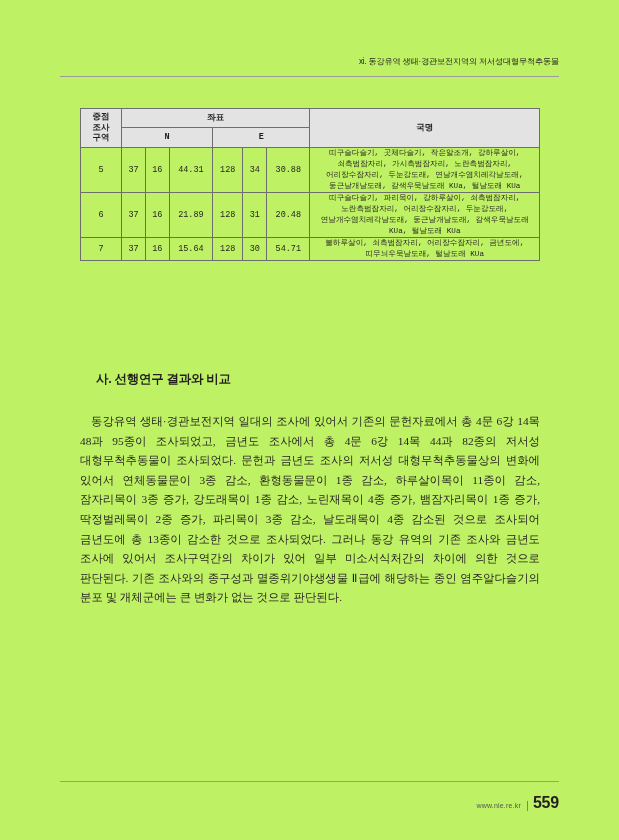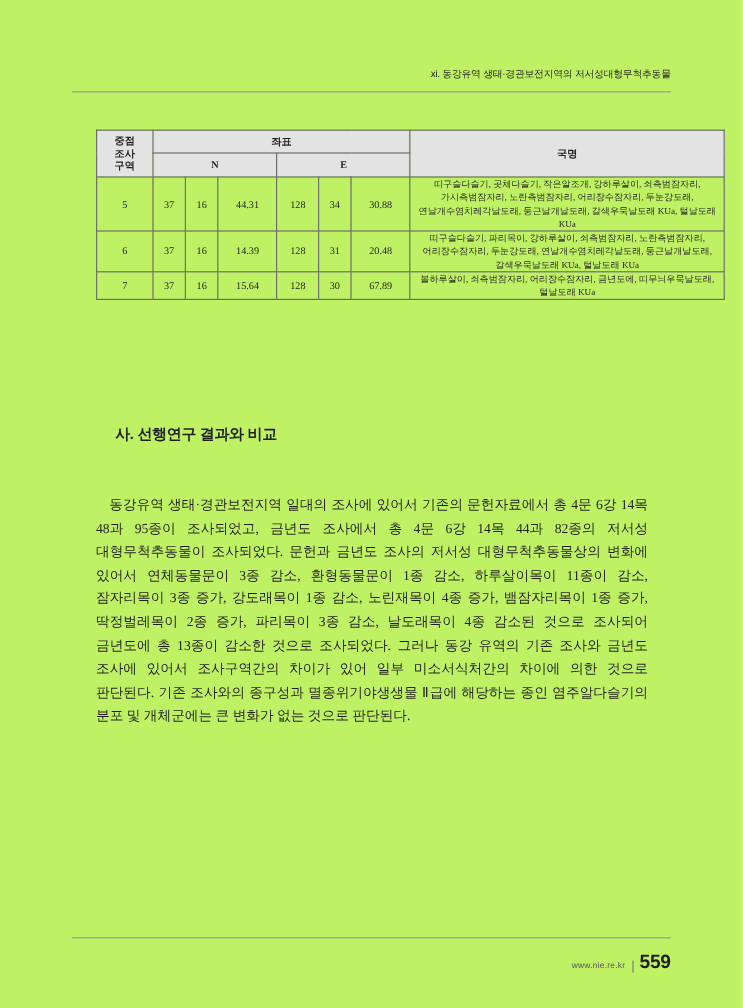"중점" table.data { font-family: Liberation Serif, serif -> Liberation Mono, monospace; width: 524px -> 460px }
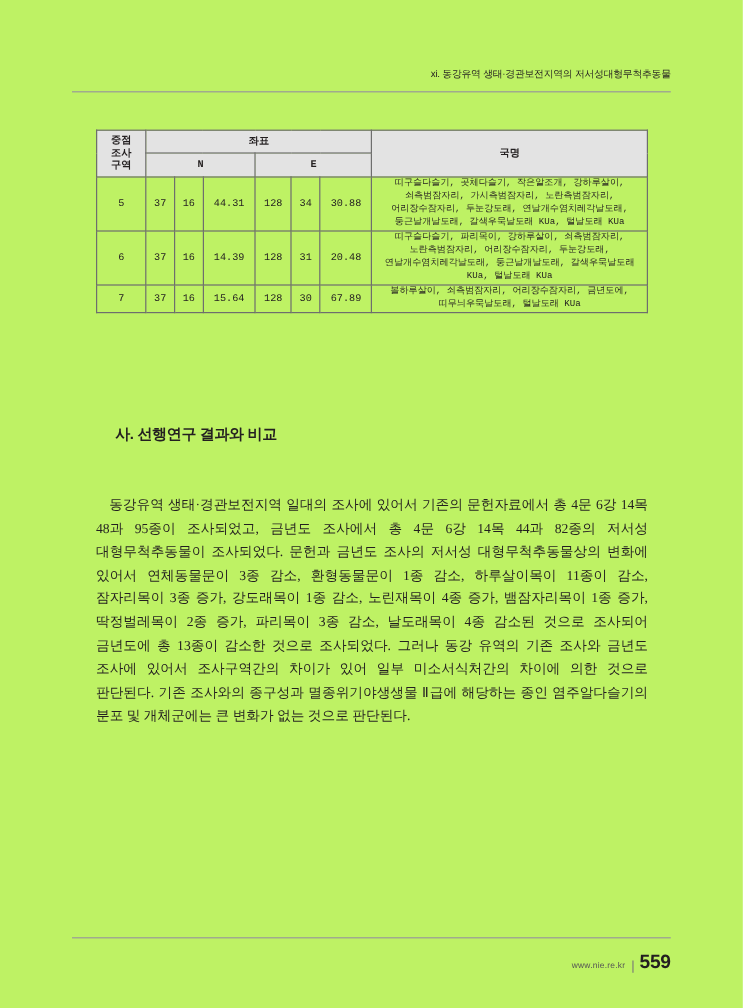"14.39" td.num { text: 14.39 -> 21.89 }
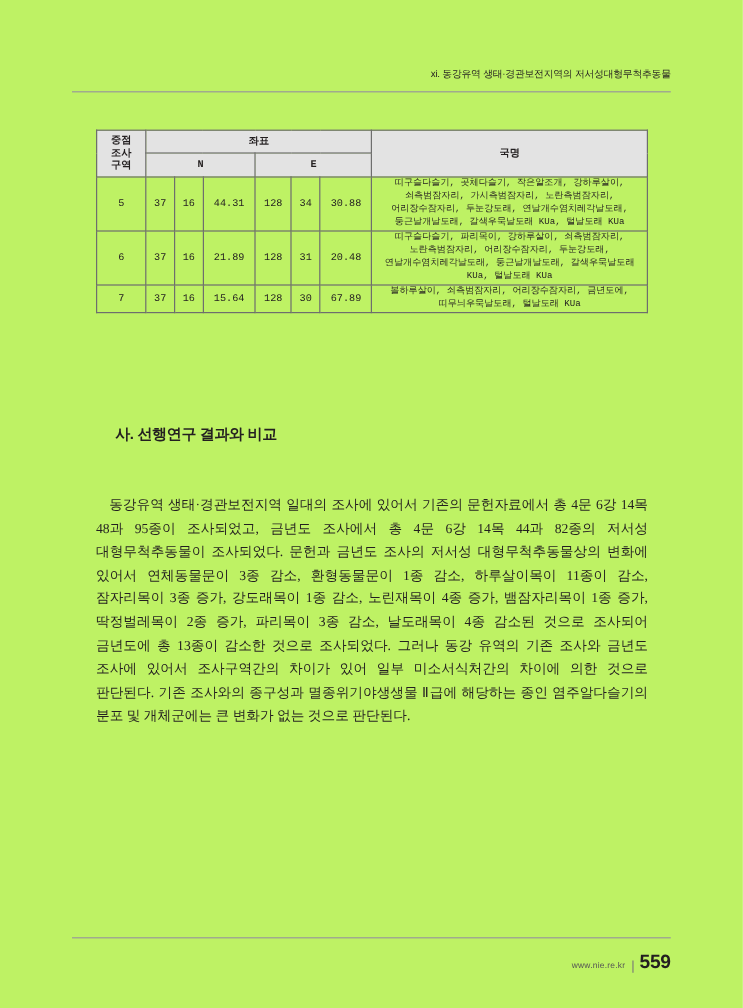"67.89" td.num { text: 67.89 -> 54.71 }
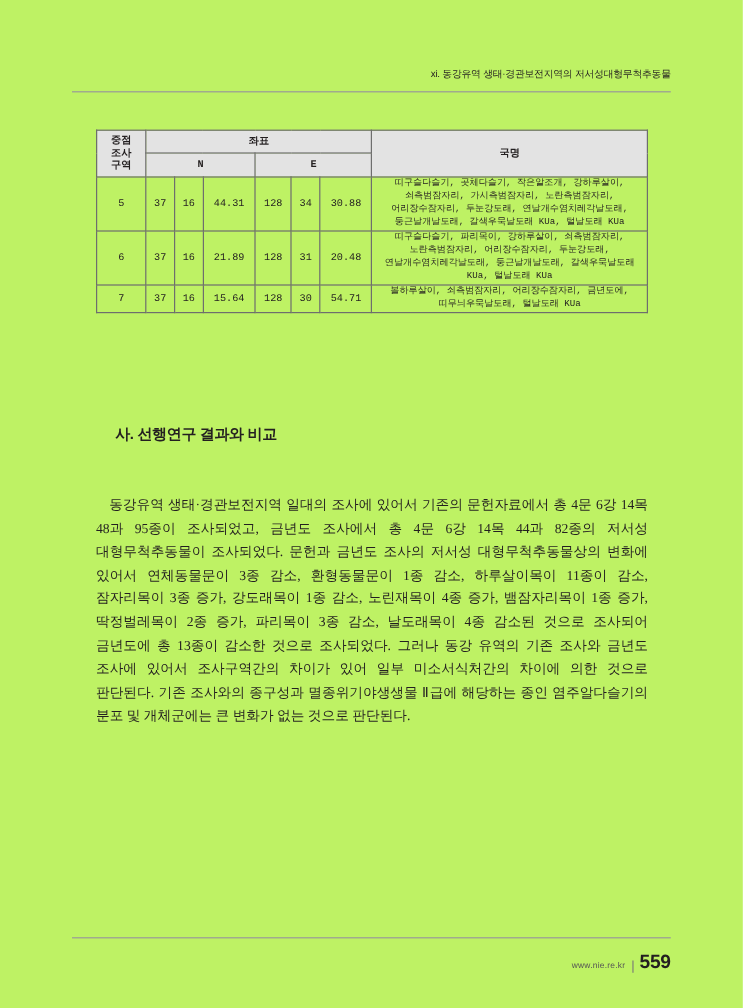"사. 선행연구 결과와 비교" .section-title { top: 354px -> 371px }
